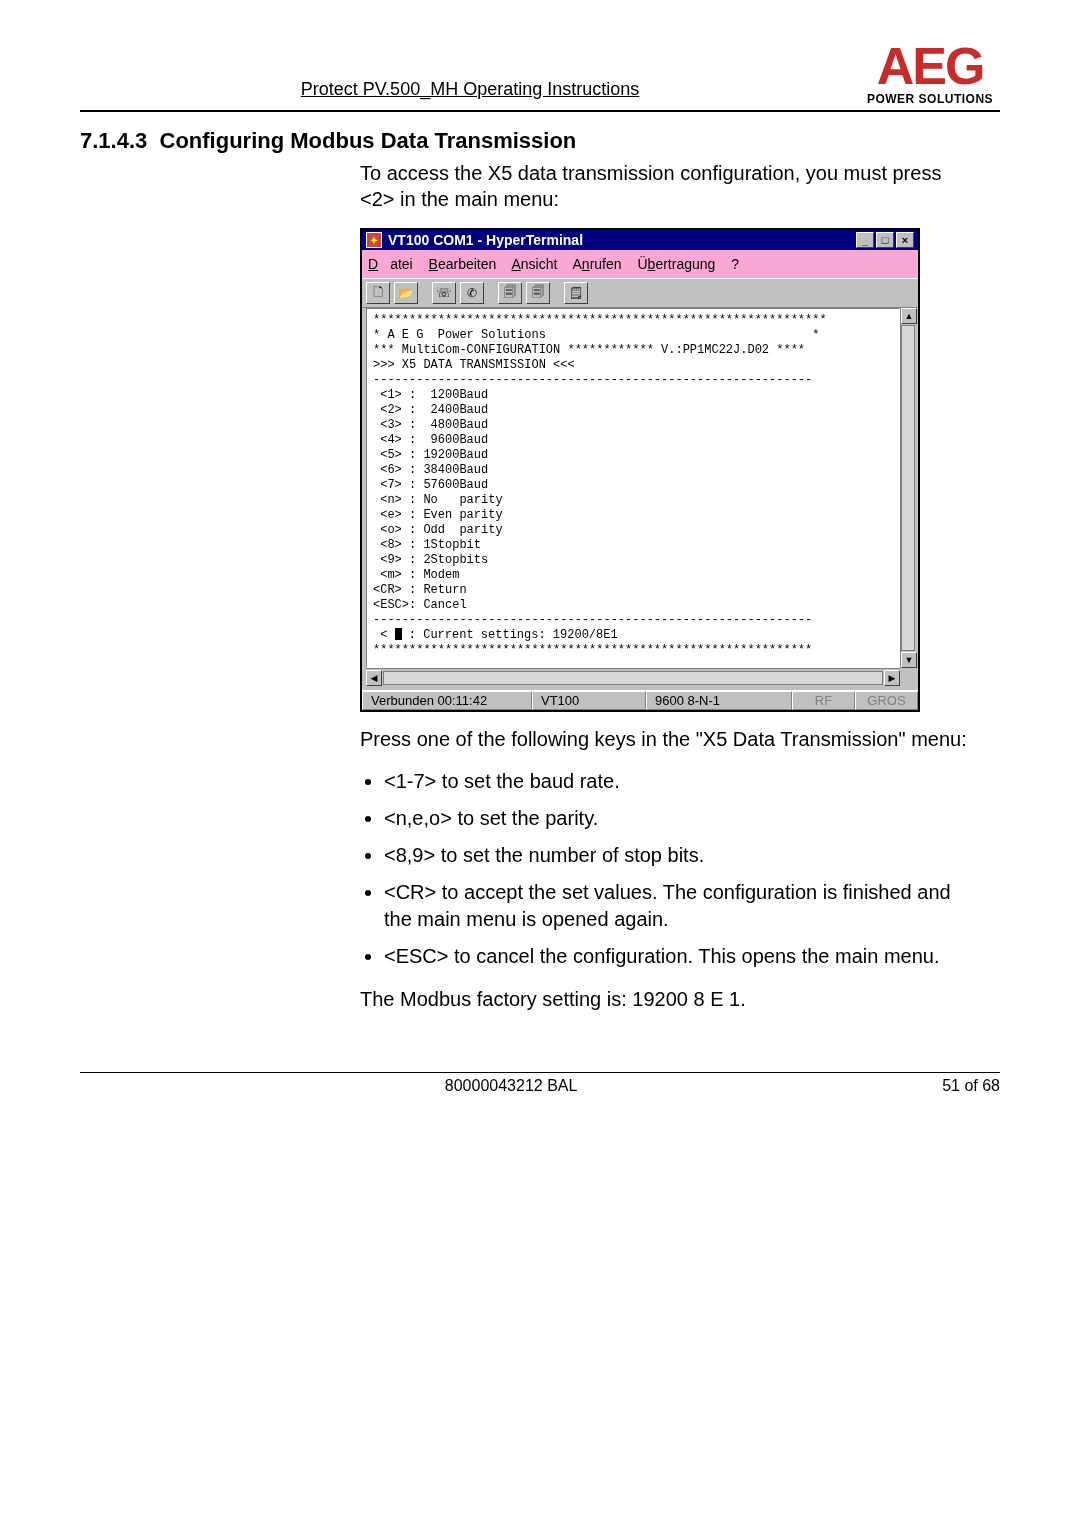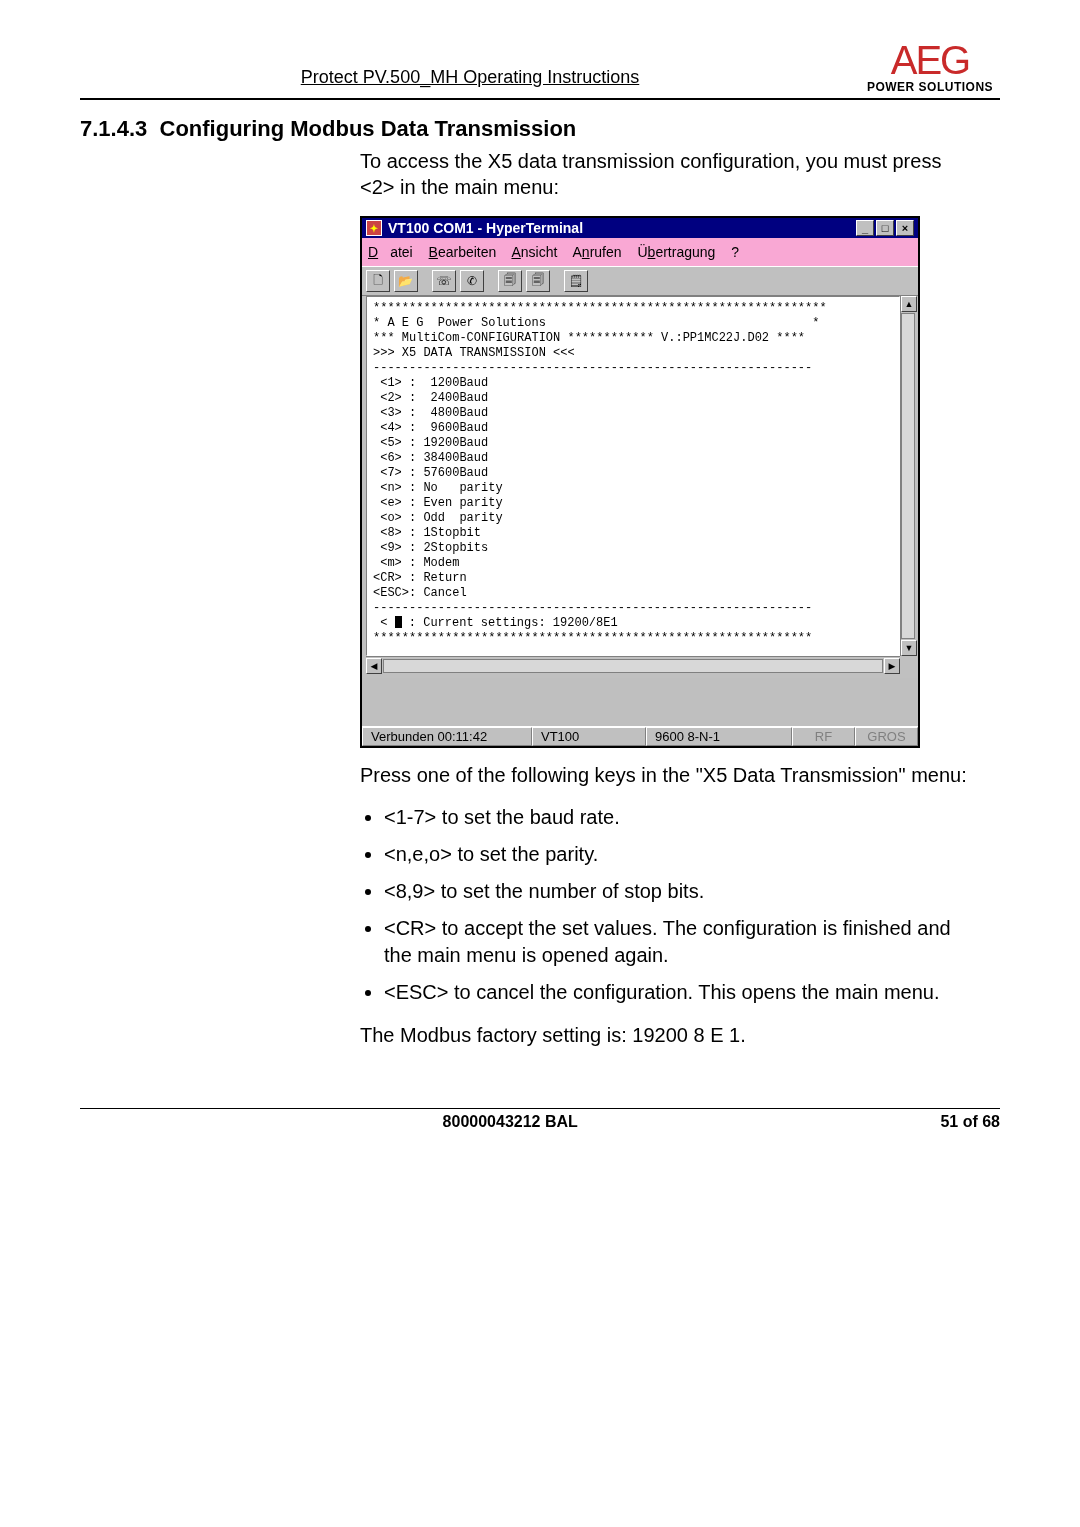"AEG" .logo-top { font-size: 40px -> 52px; font-weight: 400 -> 700 }
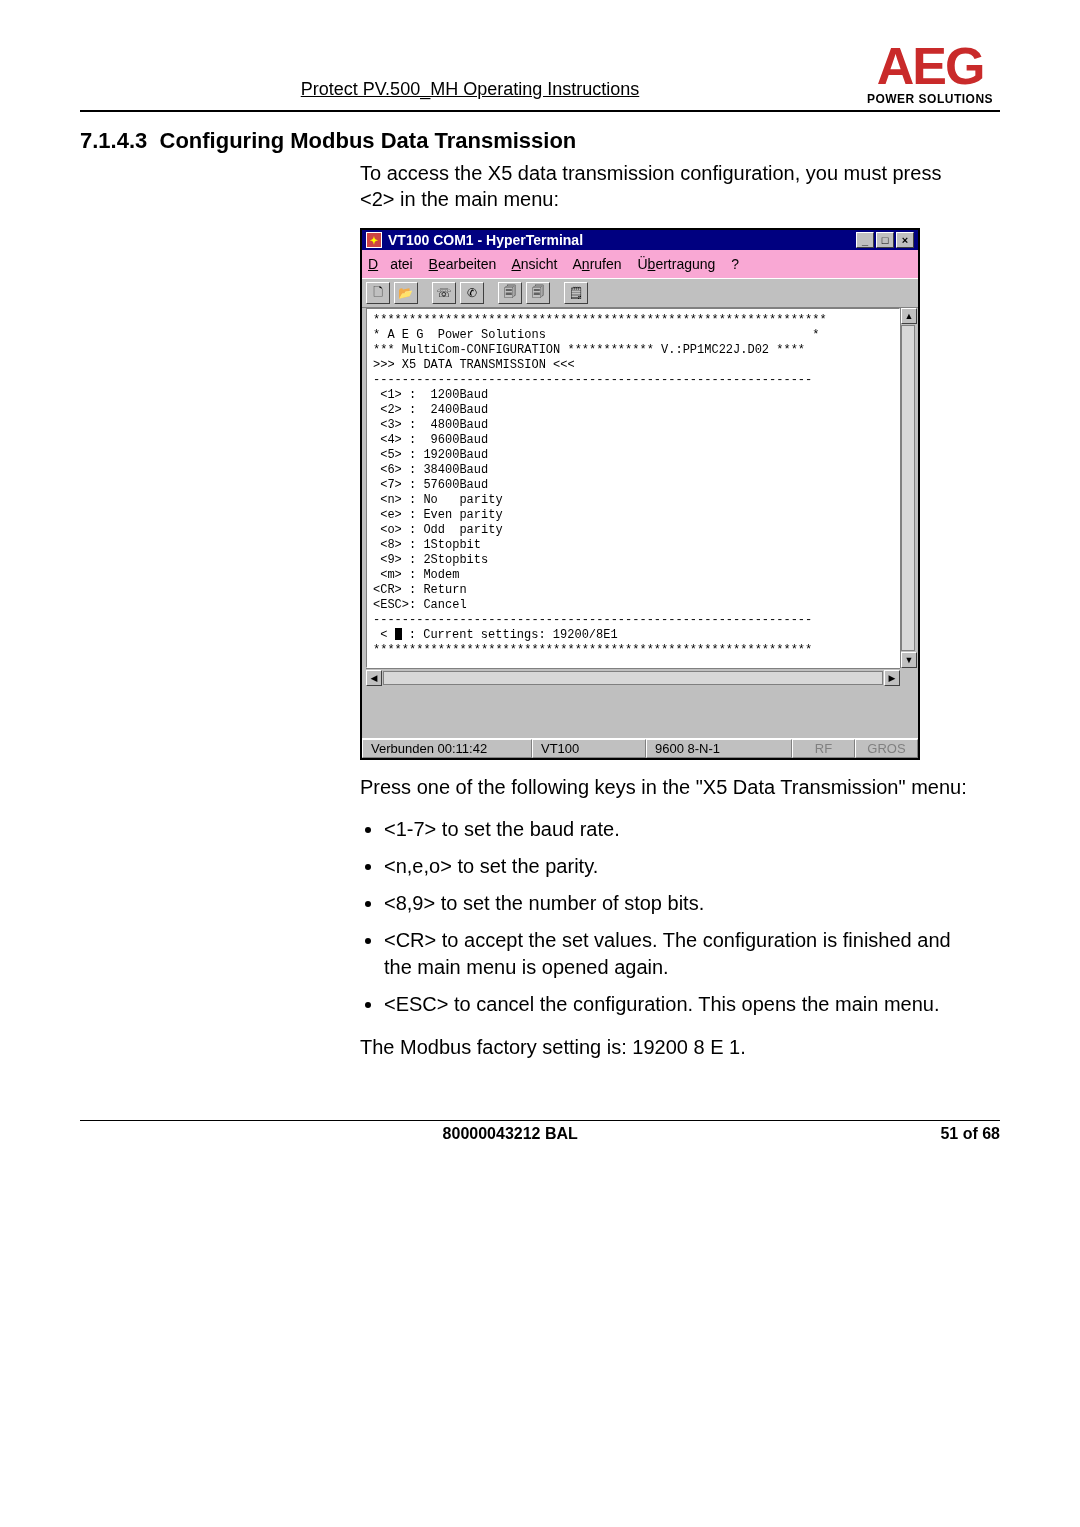"Verbunden 00:11:42" .ht-status { margin-top: 48px -> none }
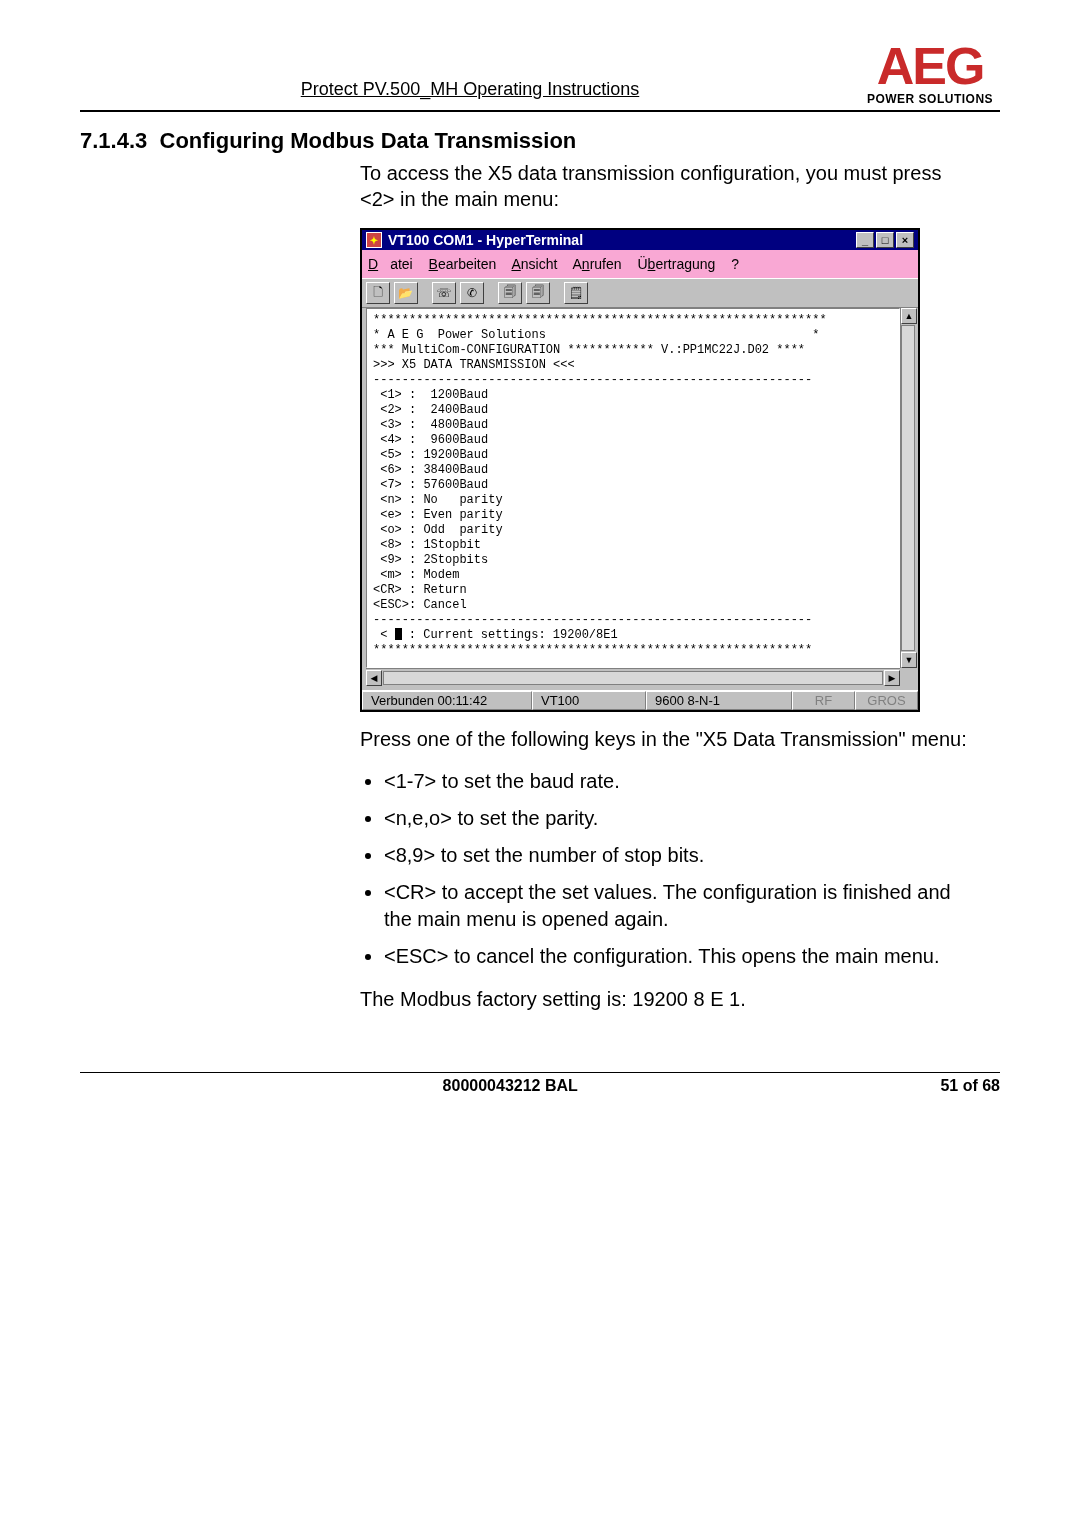"80000043212 BAL" .footer { font-weight: bold -> none }
